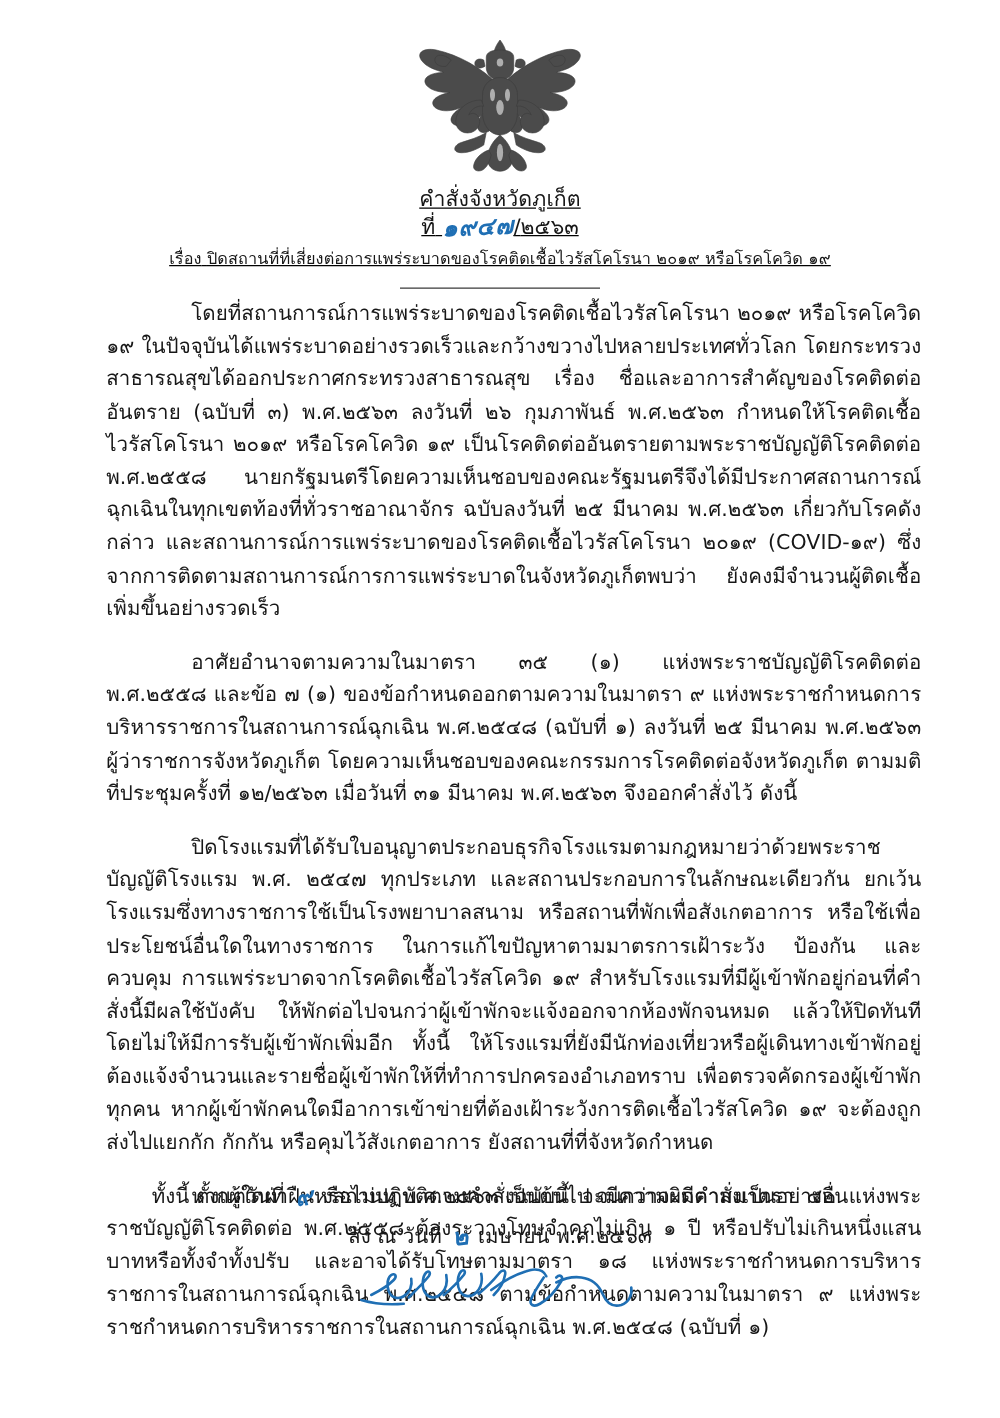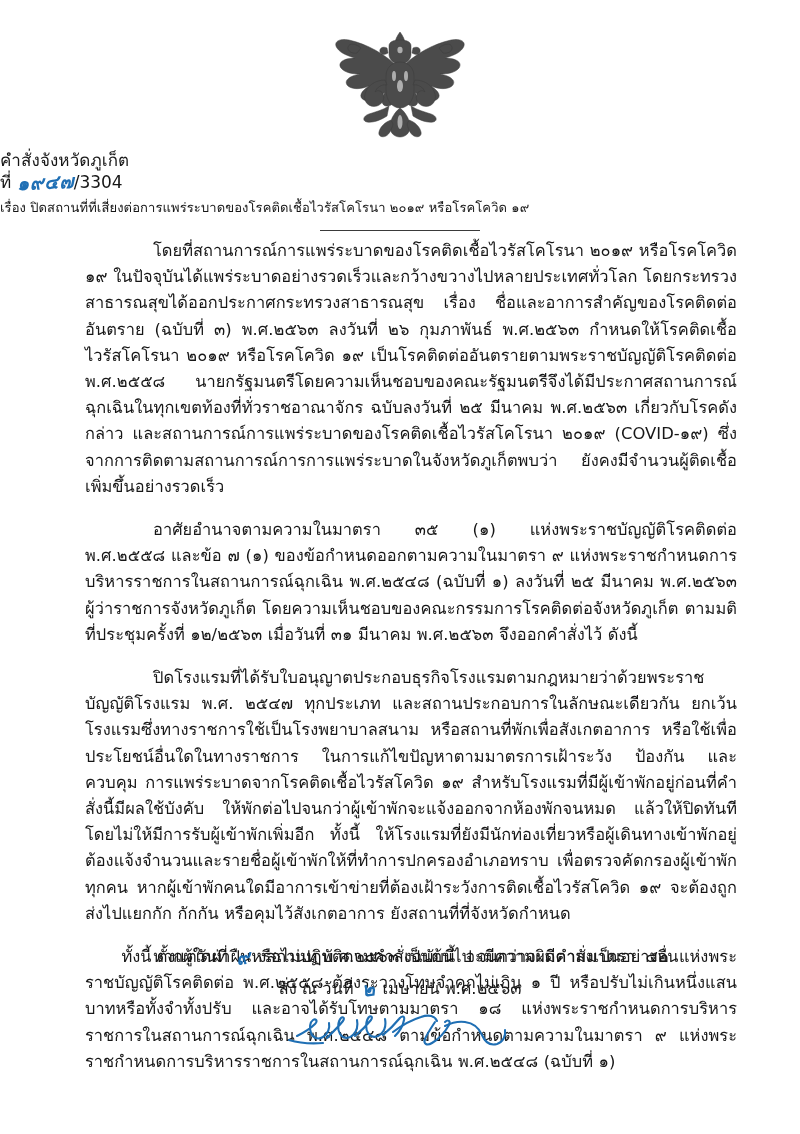"คำสั่งจังหวัดภูเก็ต" .header { text-align: left -> center; text-decoration: none -> underline }
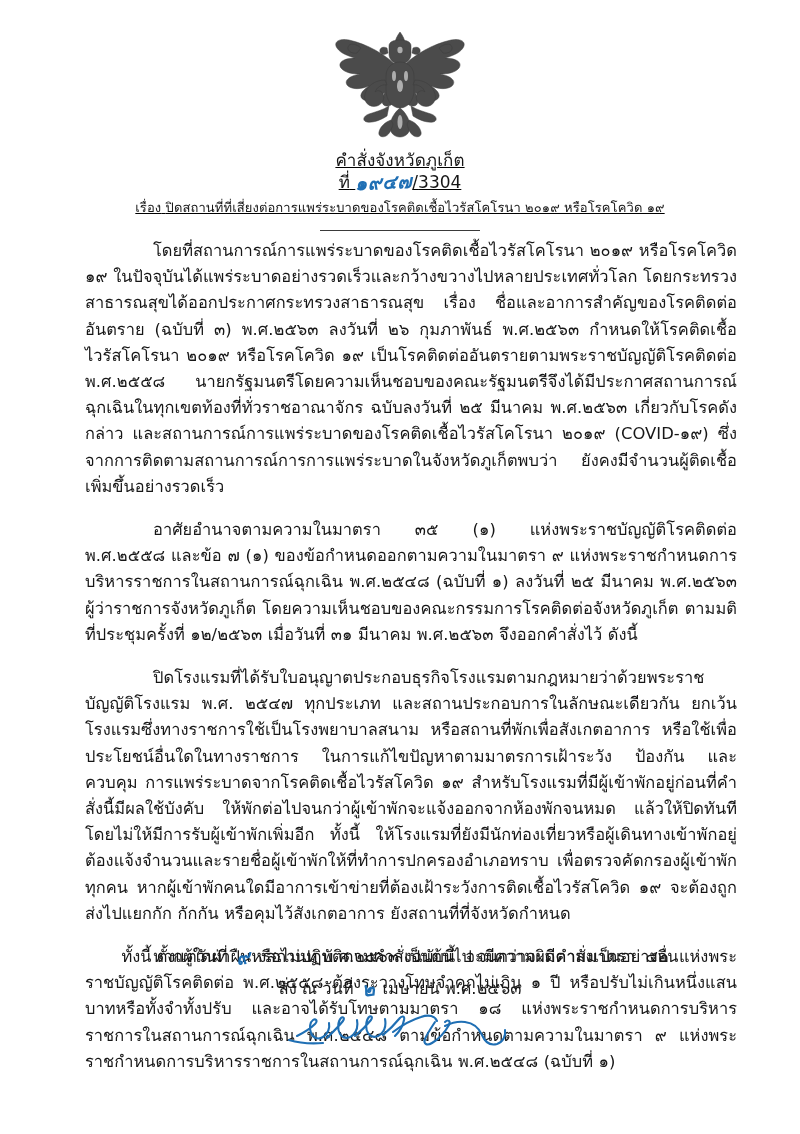"3304" span { text: 3304 -> ๒๕๖๓ }
